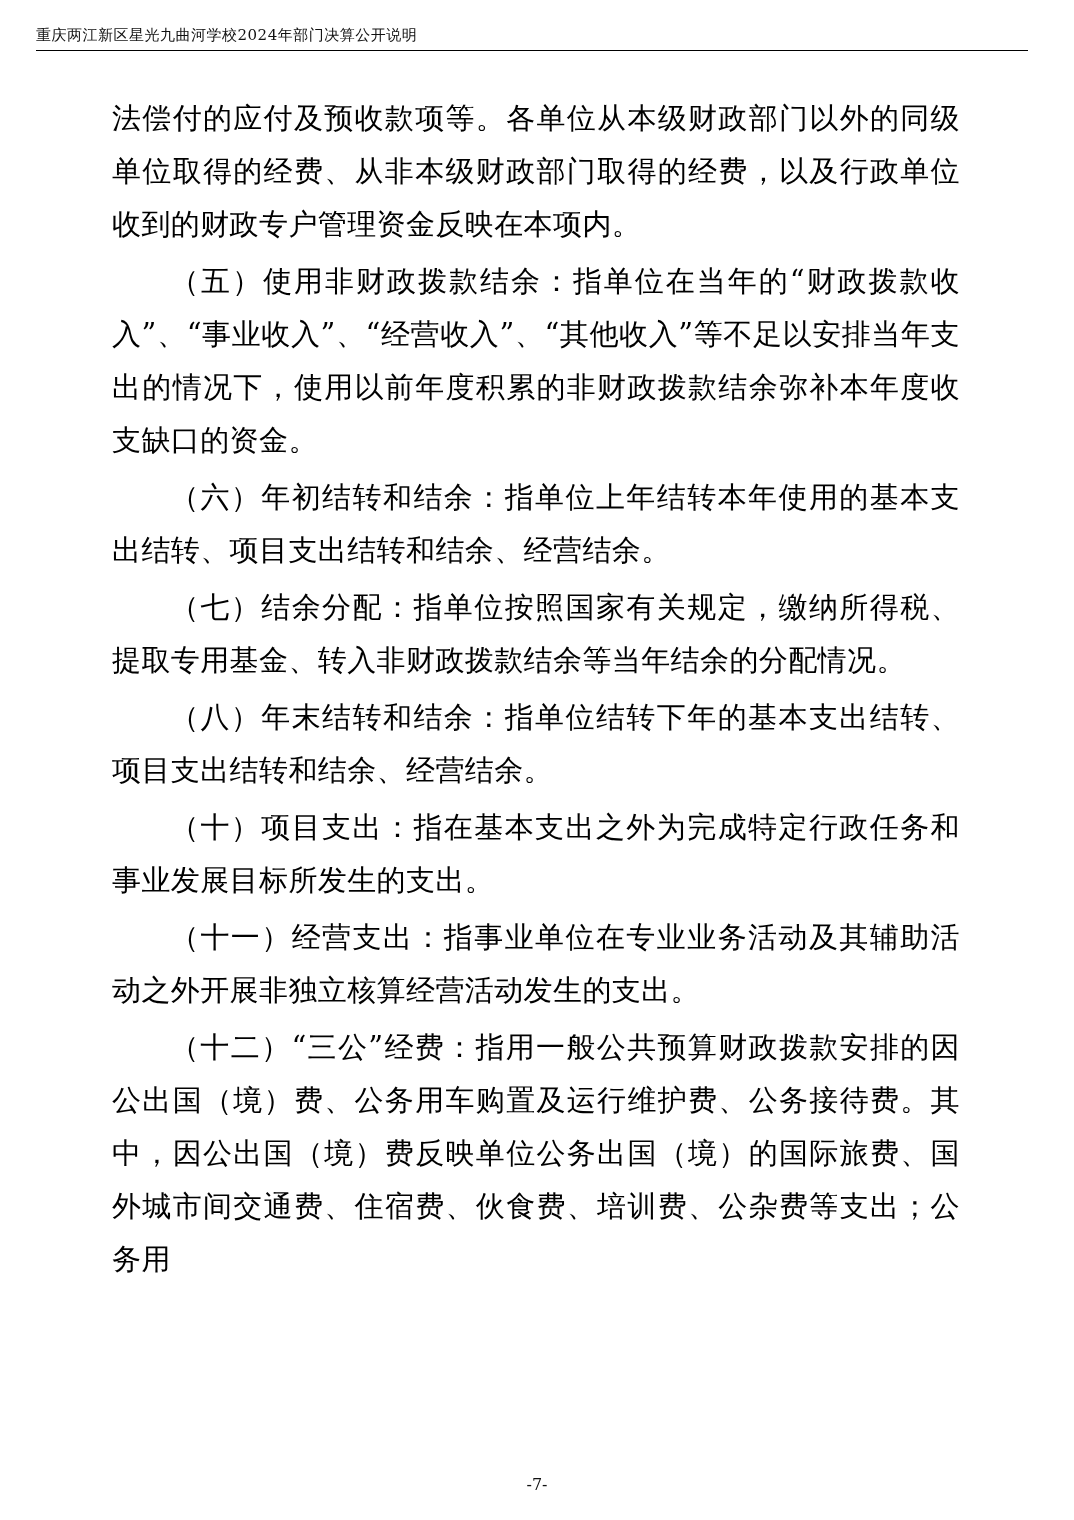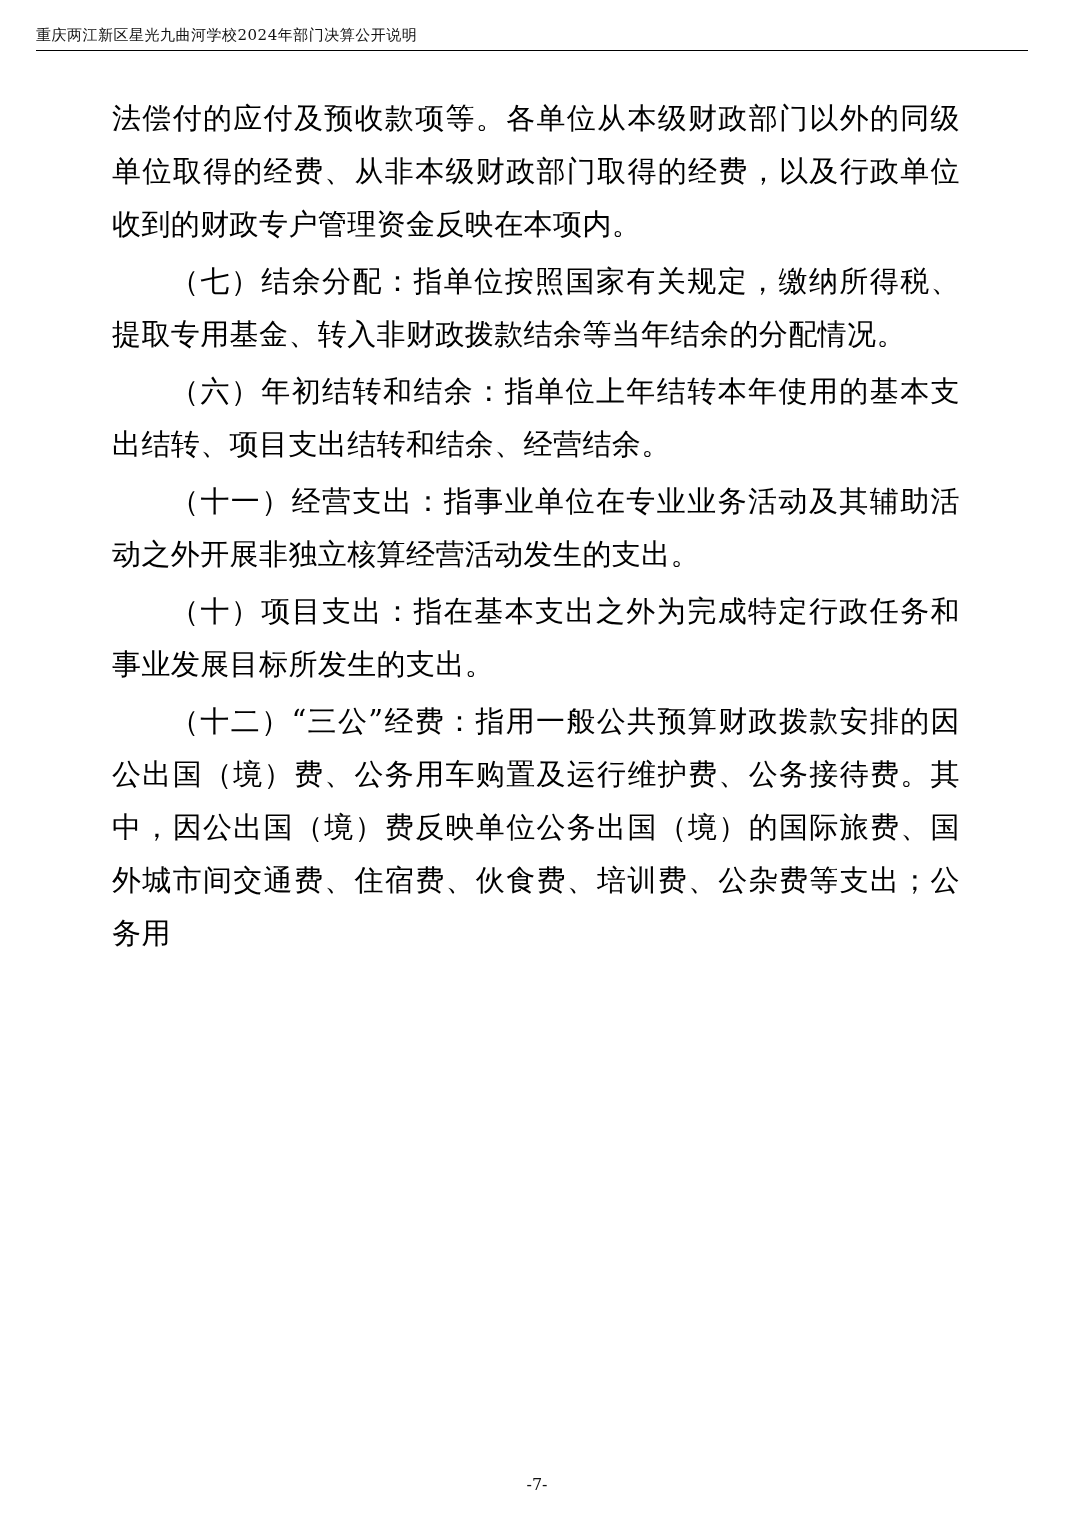"（五）使用非财政拨款结余：指单位在当年的“财政拨款收入”、“事业收入”、“经营收" p.para { html: none -> <p>（五）使用非财政拨款结余：指单位在当年的“财政拨款收入”、“事业收入”、“经营收入”、“其他收入”等不足以安排当年支出的情况下，使用以前年度积累的非财政拨款结余弥补本年度收支缺口的资金。</p> }
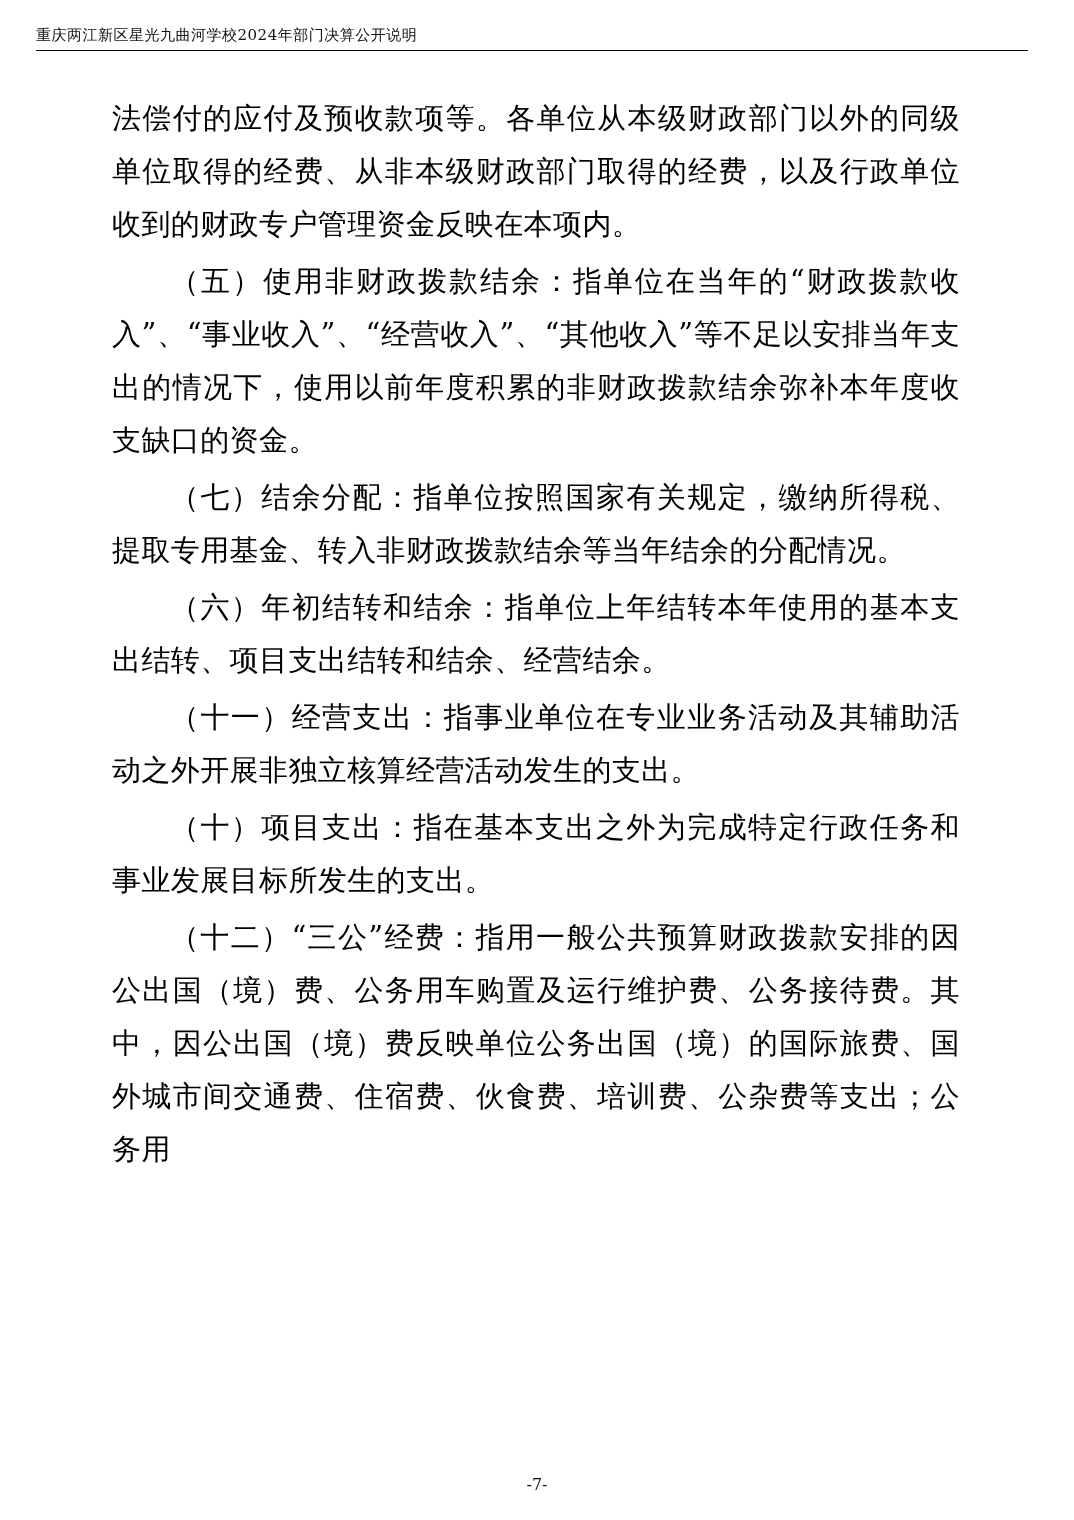"（七）结余分配：指单位按照国家有关规定，缴纳所得税、提取专用基金、转入非财政拨款" p.para { order: before "（六）年初结转和结余：指单位上年结转本年使用的基本支出结转、项目支出结转和结余、" -> after "（六）年初结转和结余：指单位上年结转本年使用的基本支出结转、项目支出结转和结余、" }
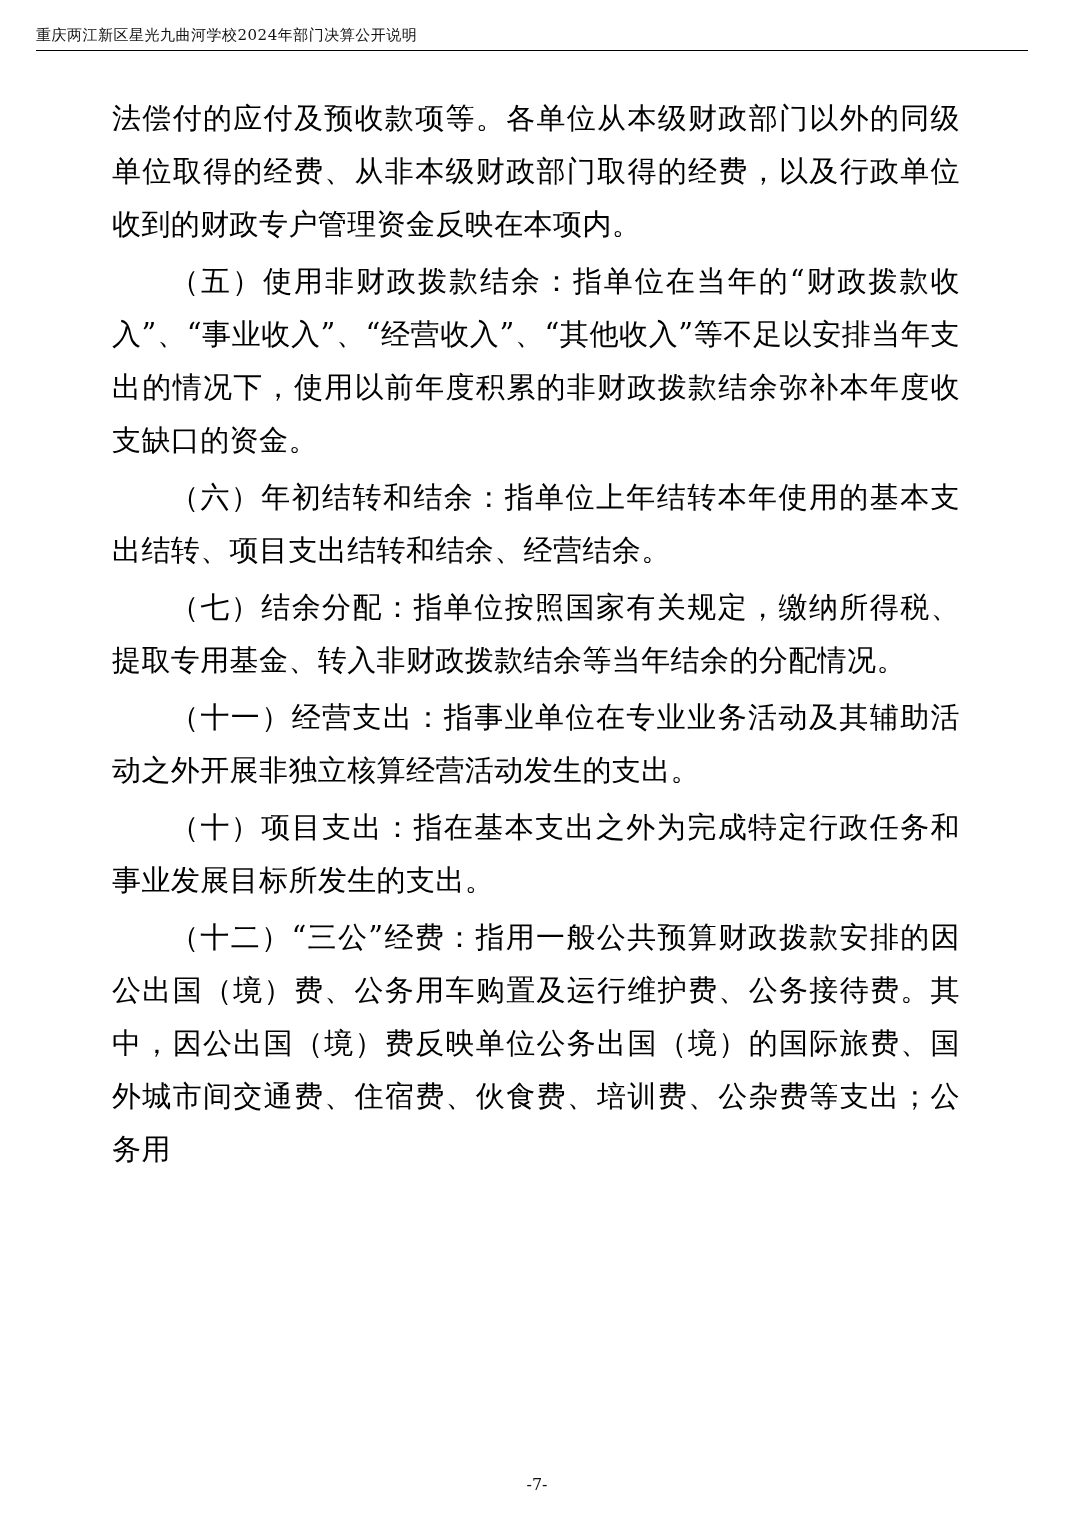"（八）年末结转和结余：指单位结转下年的基本支出结转、项目支出结转和结余、经营结余" p.para { html: none -> <p>（八）年末结转和结余：指单位结转下年的基本支出结转、项目支出结转和结余、经营结余。</p> }
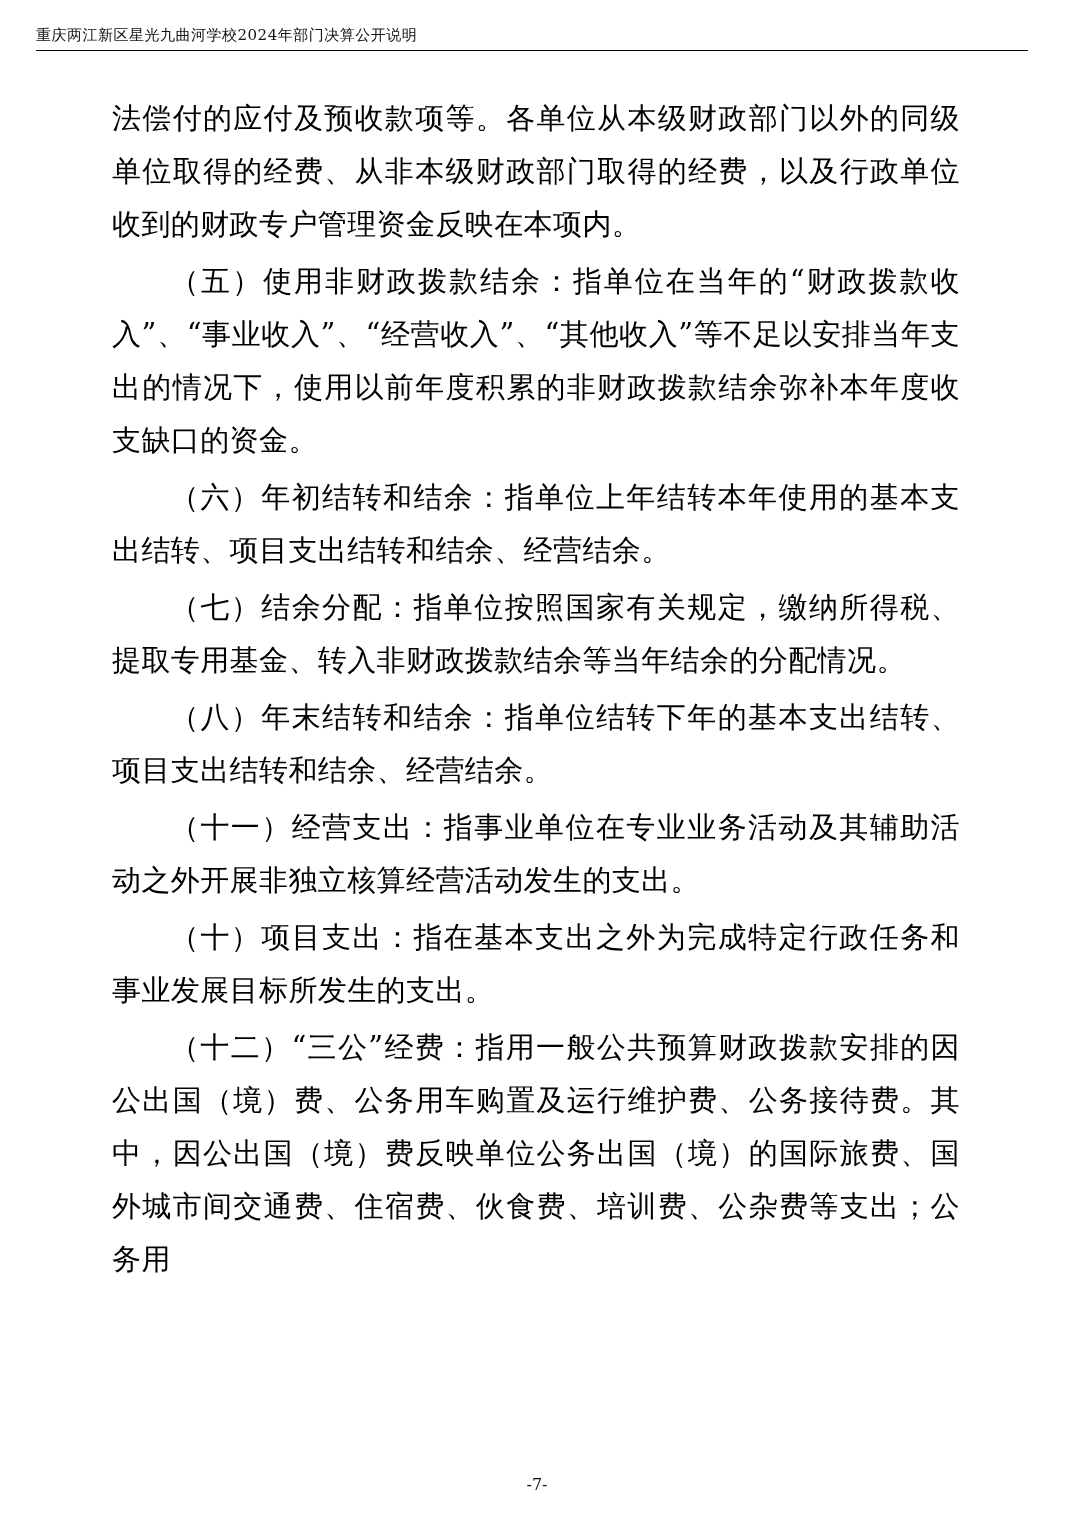"（十一）经营支出：指事业单位在专业业务活动及其辅助活动之外开展非独立核算经营活动" p.para { order: before "（十）项目支出：指在基本支出之外为完成特定行政任务和事业发展目标所发生的支出。" -> after "（十）项目支出：指在基本支出之外为完成特定行政任务和事业发展目标所发生的支出。" }
